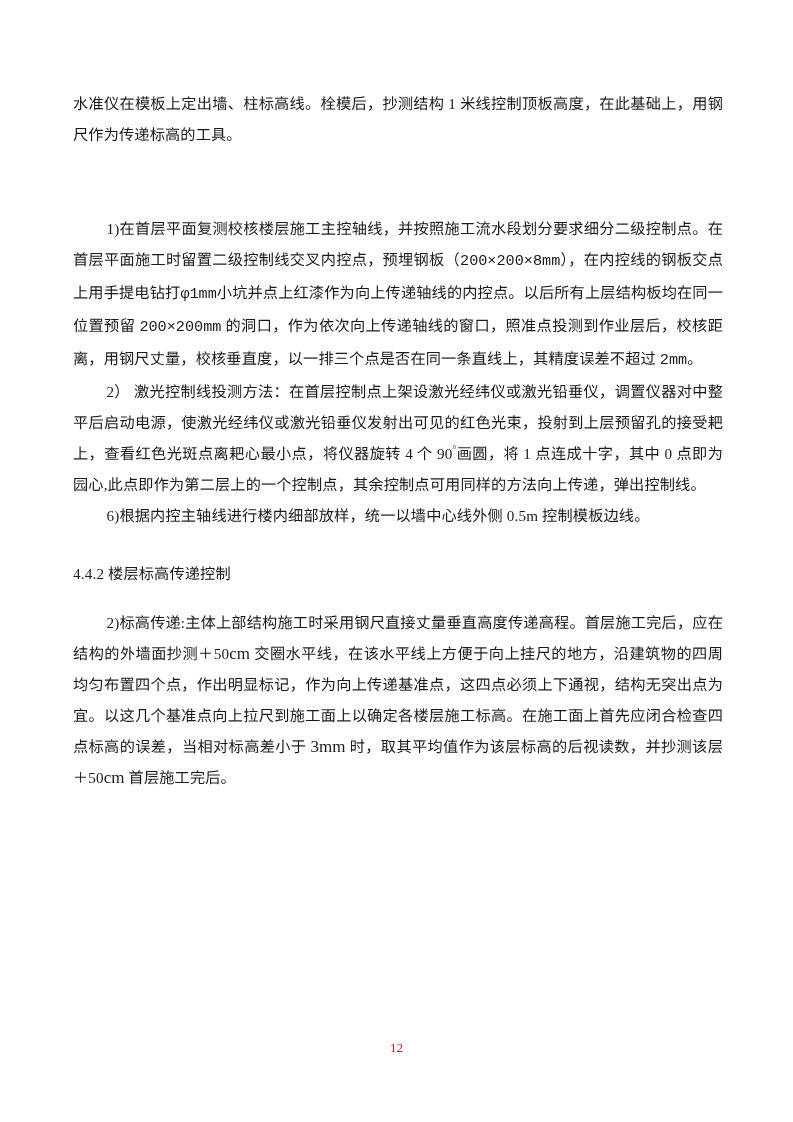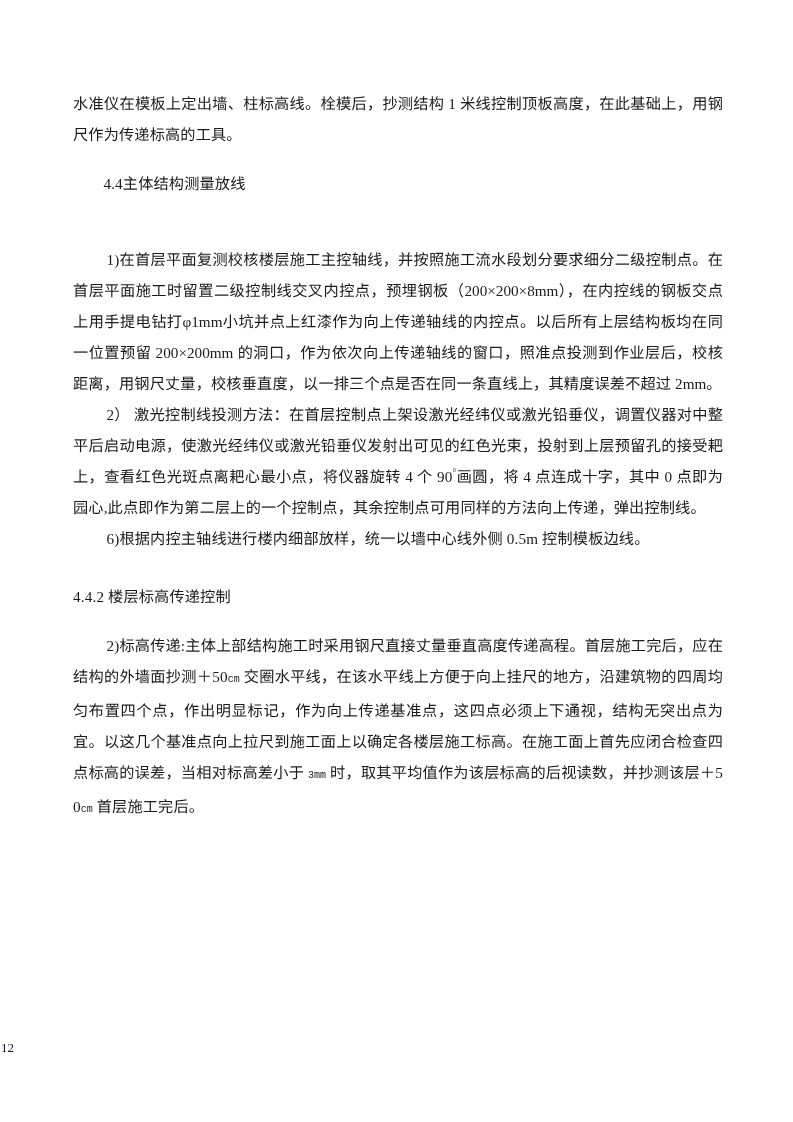"4.4主体结构测量放线" p.heading-sub { html: <p>4.4主体结构测量放线</p> -> none }
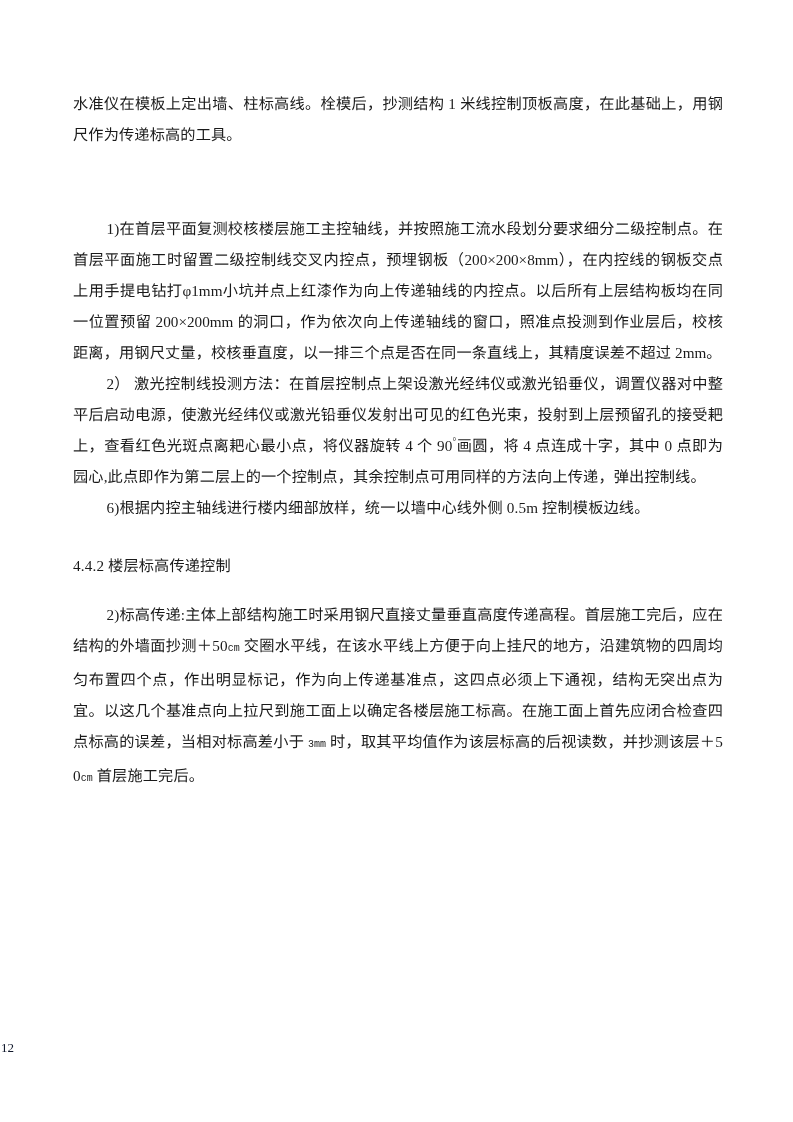"200×200×8mm" .lat { font-family: Liberation Serif, serif -> Liberation Mono, monospace }
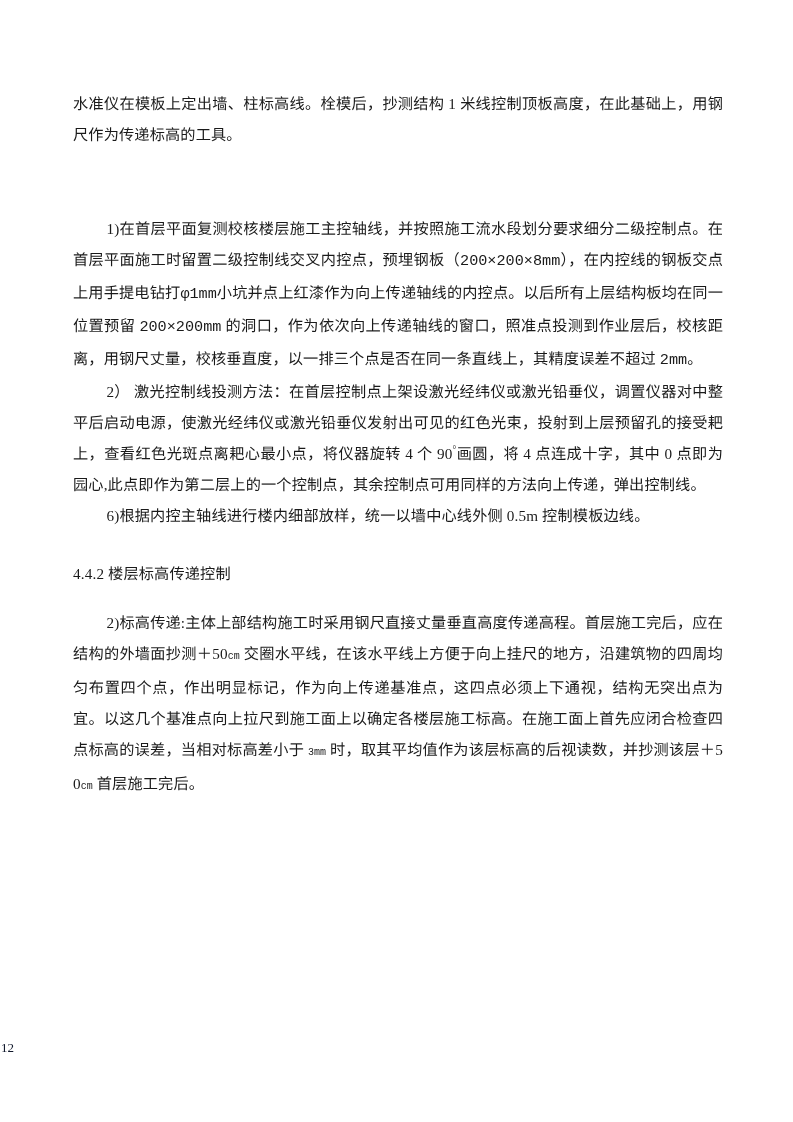"画圆，将 4 点连成十字，其中 0" span { text: 4 -> 1 }
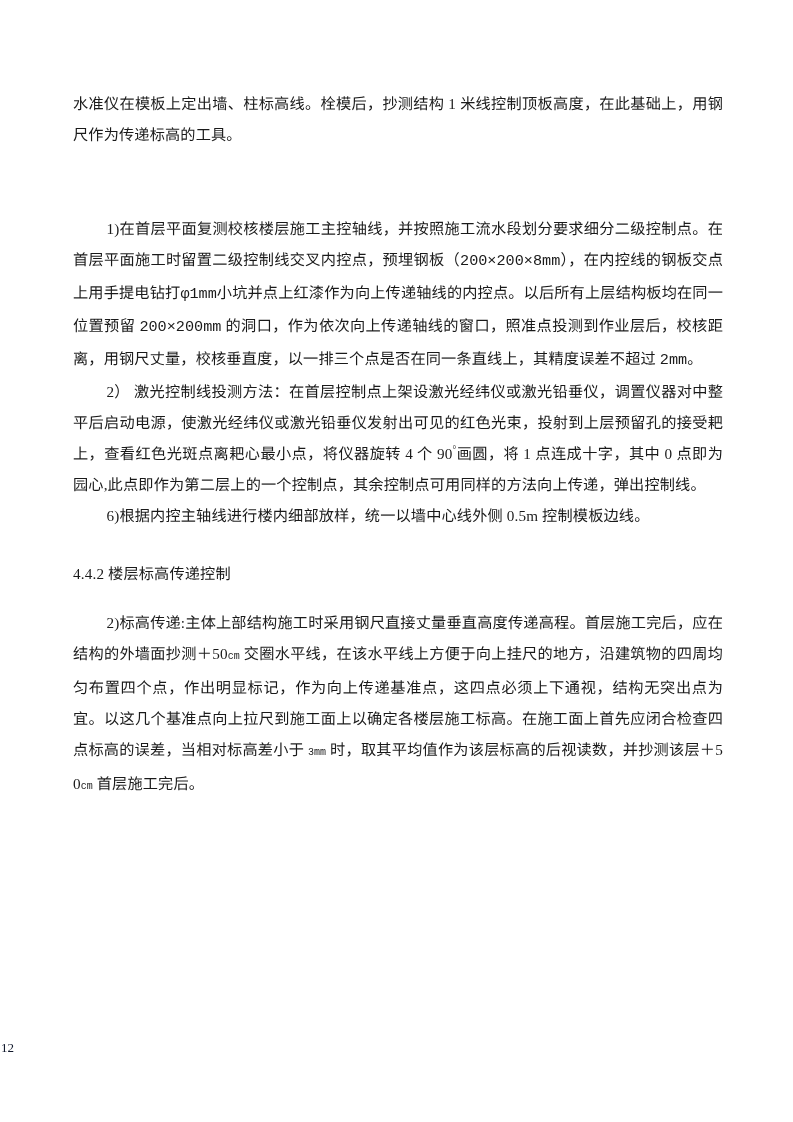"cm" .unit { font-family: Liberation Mono, monospace -> Liberation Serif, serif; font-size: 10px -> 17px }
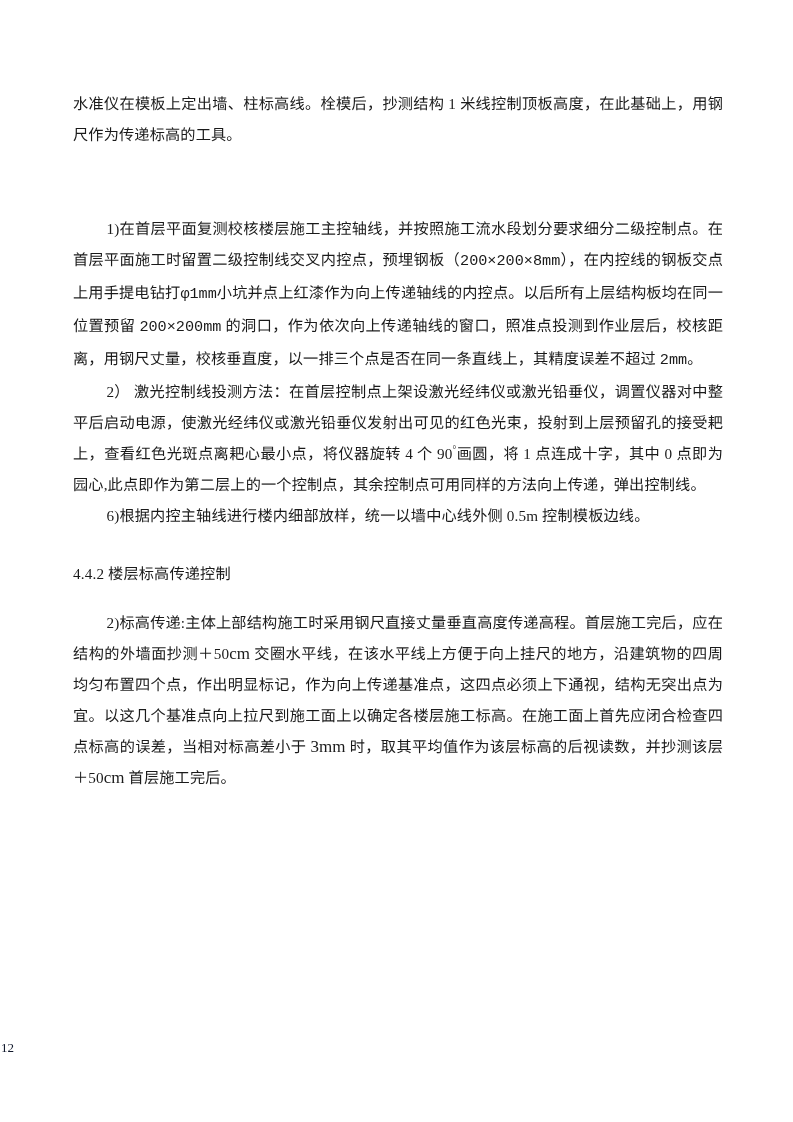"12" .page-number { color: #0f172a -> #b91c1c; text-align: none -> center }
